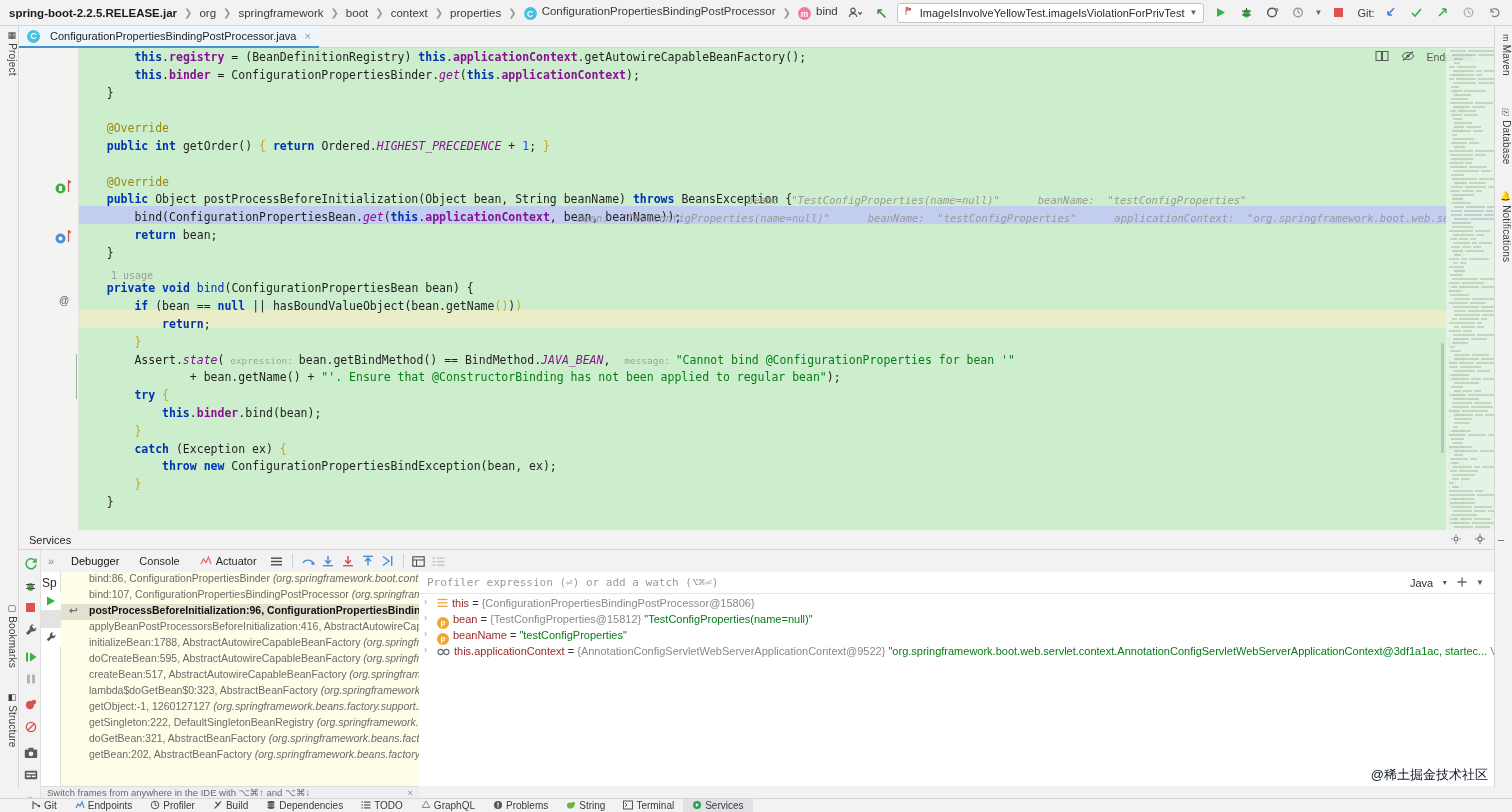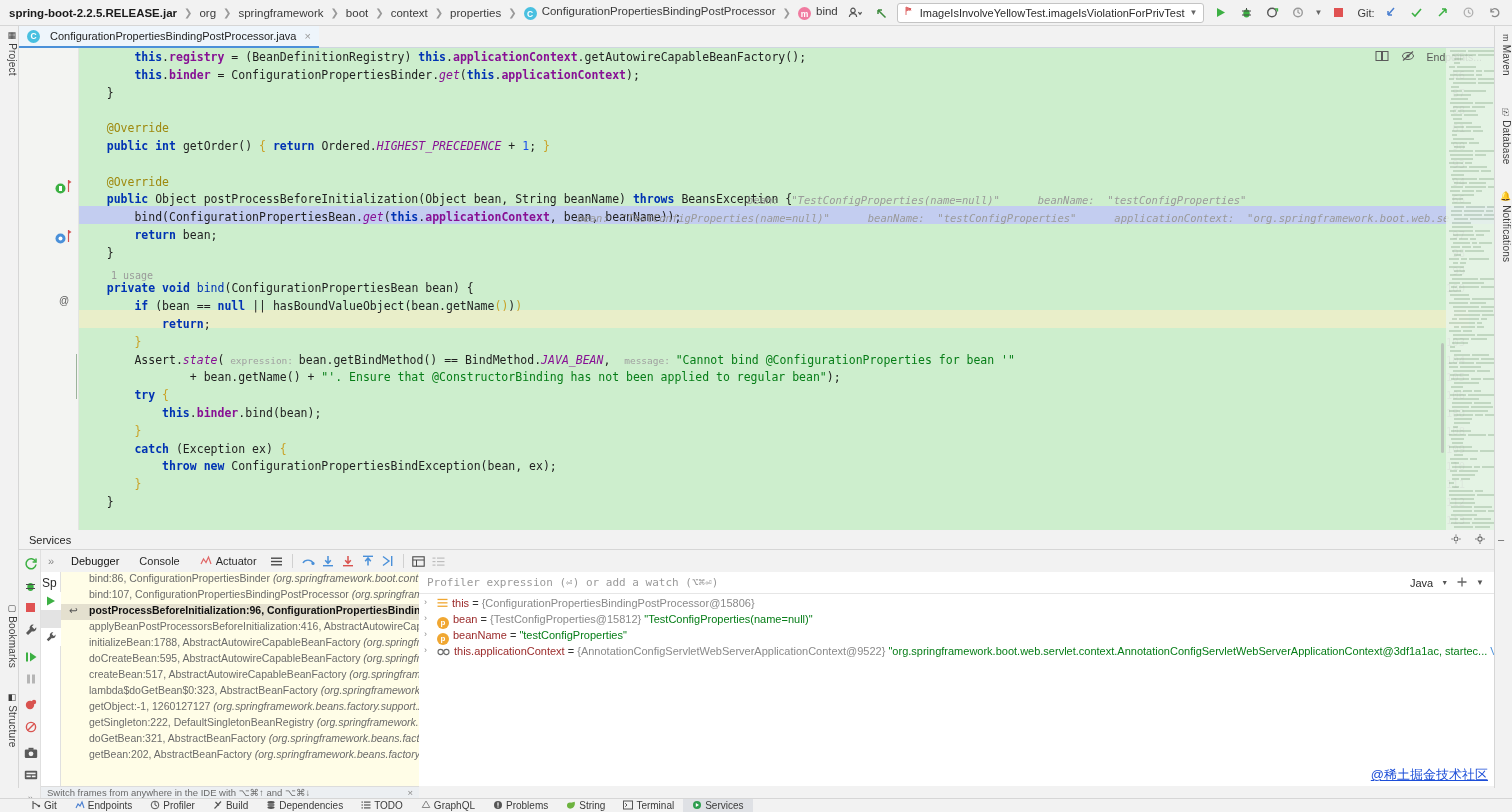"@稀土掘金技术社区" .watermark { color: #1d4ed8 -> #0f172a; text-decoration: underline -> none }
